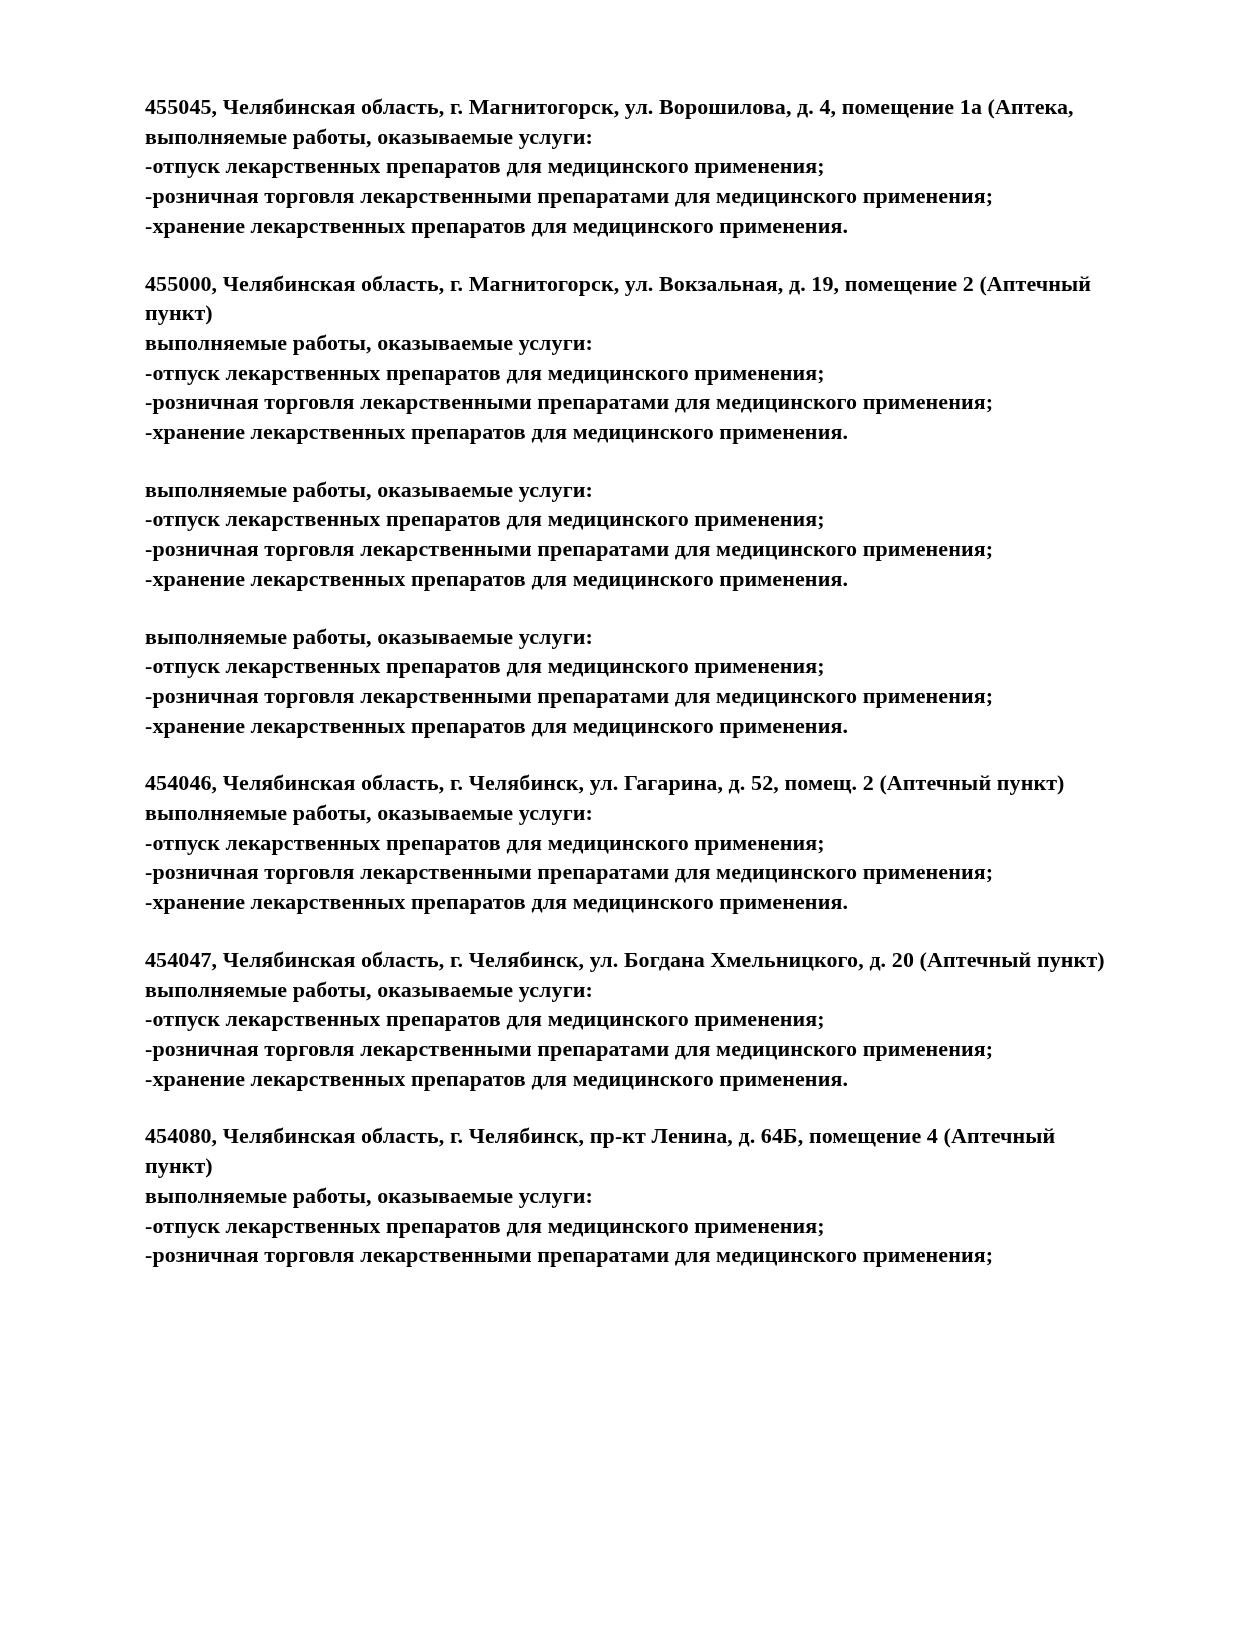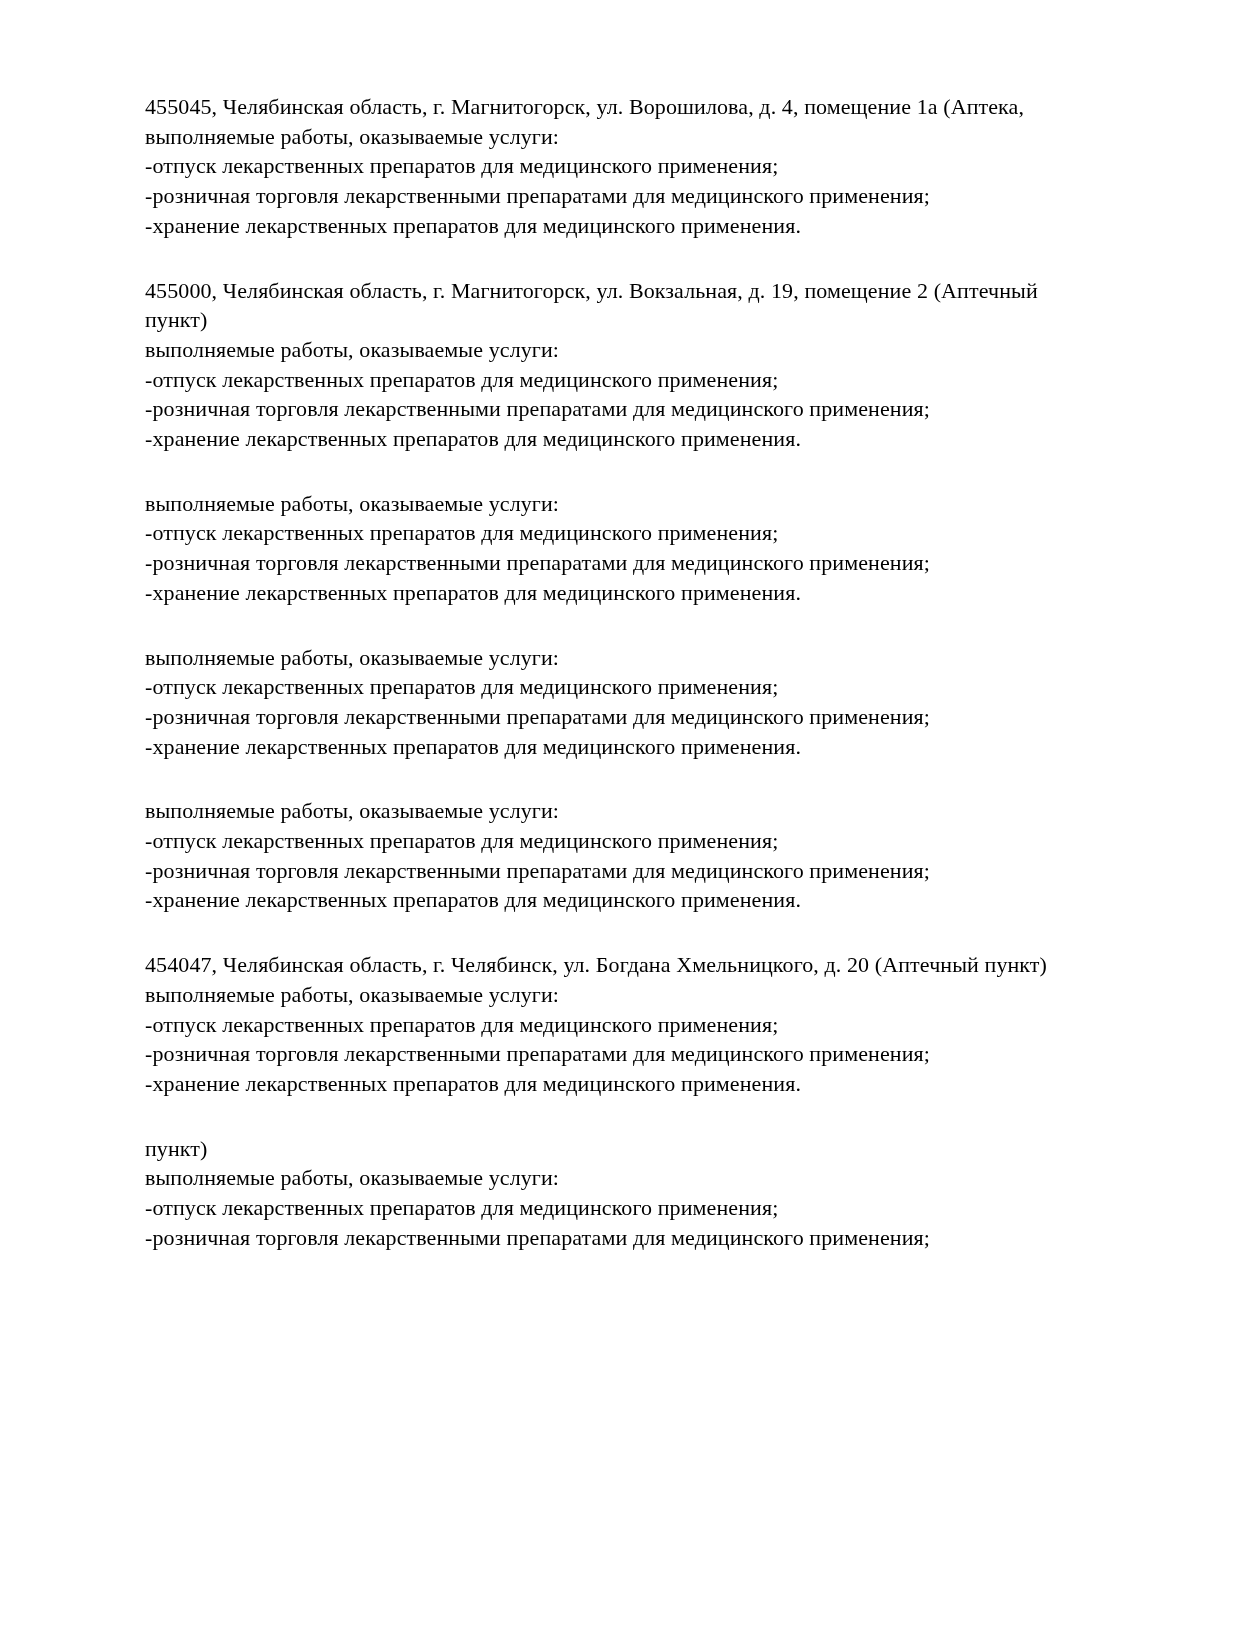"455045, Челябинская область, г." * { font-weight: none -> bold }
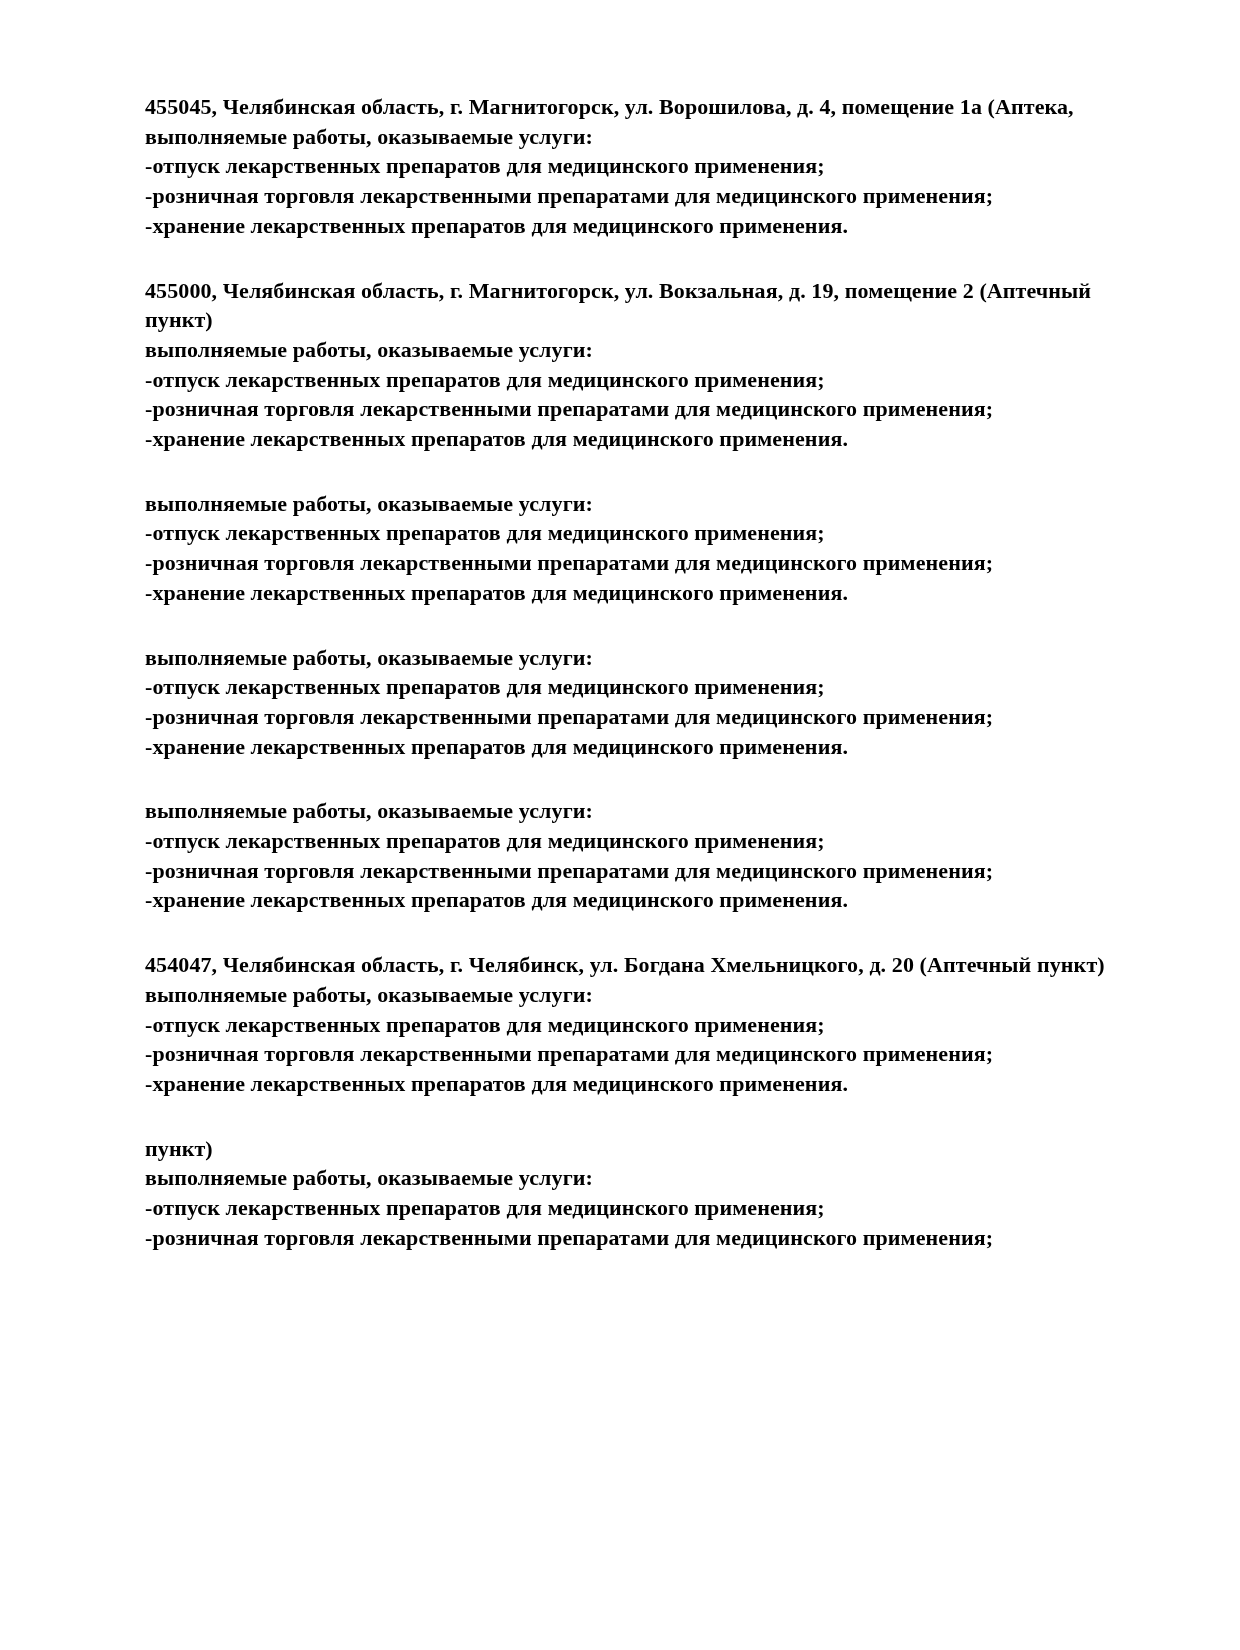"455000, Челябинская область, г." .block + .block { margin-top: 35px -> 28px }
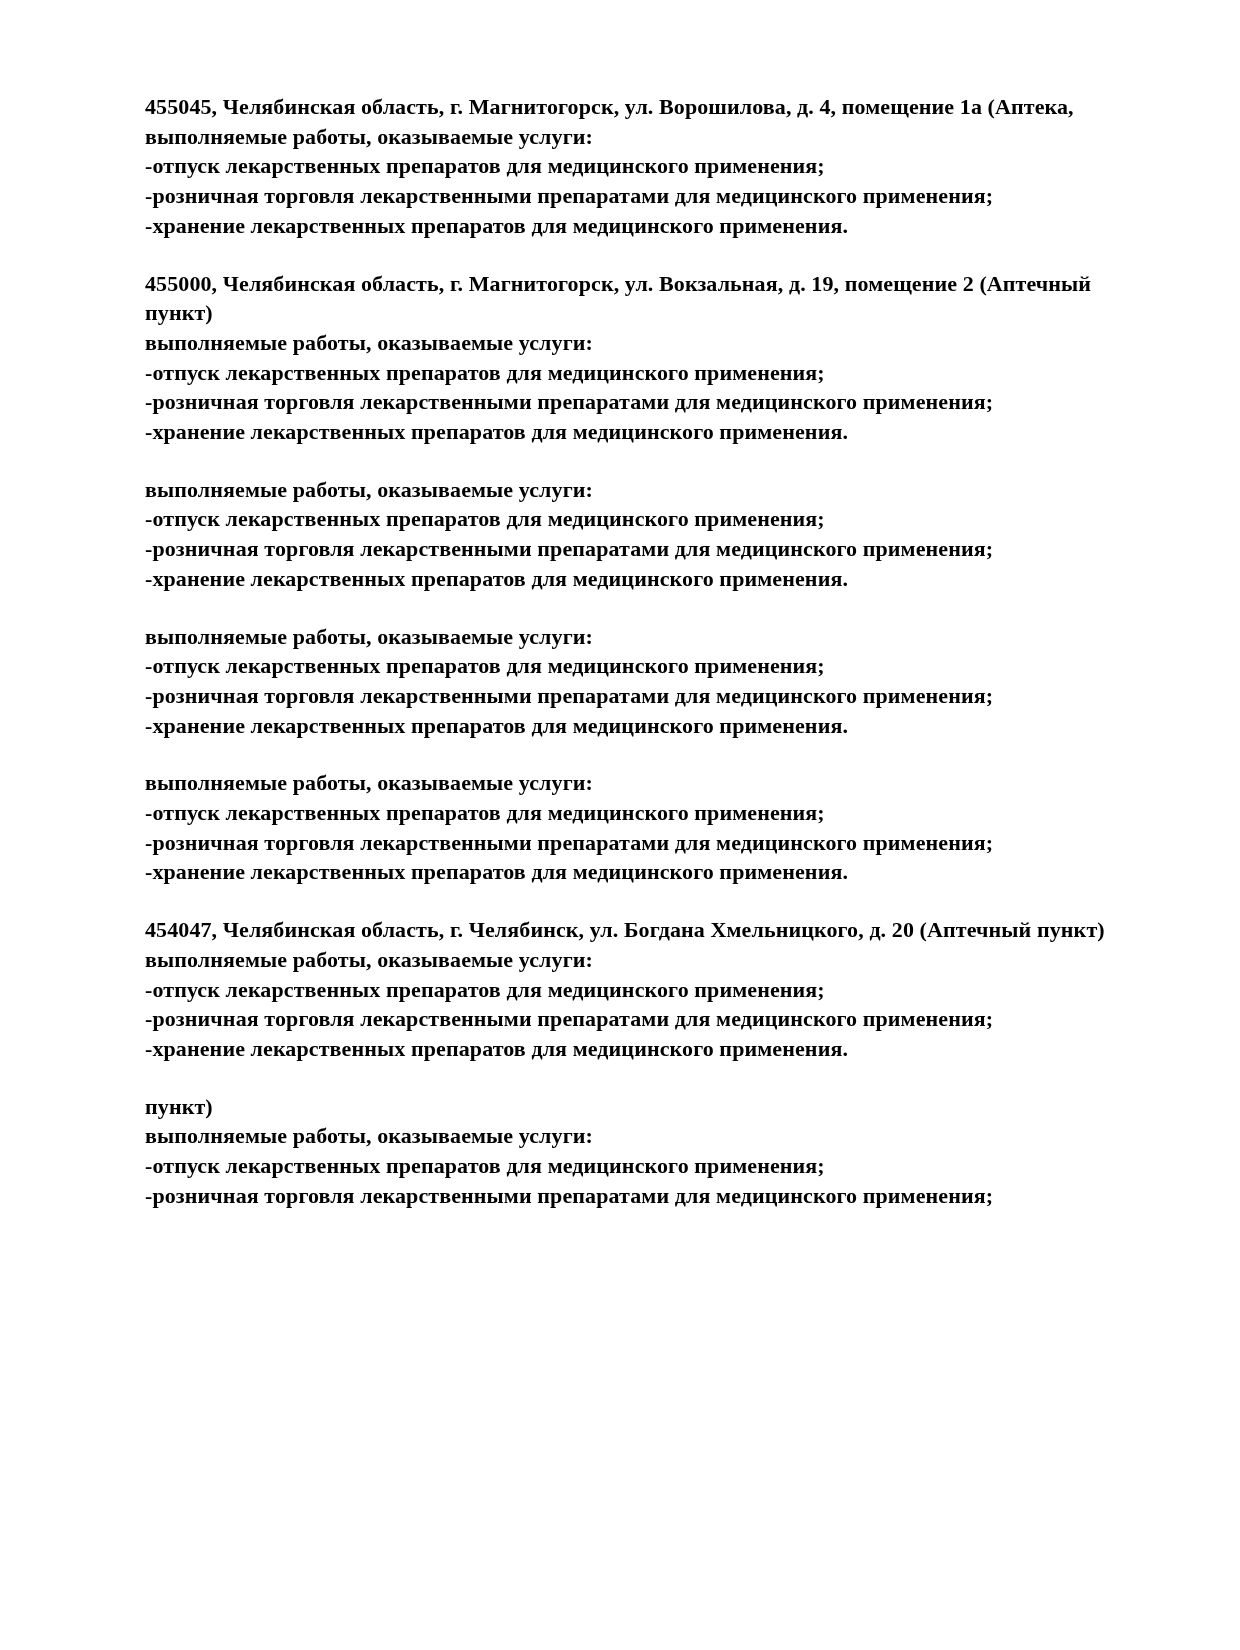"454046, Челябинская область, г." div.line { html: none -> <div>454046, Челябинская область, г. Челябинск, ул. Гагарина, д. 52, помещ. 2 (Аптечный пункт)</div> }
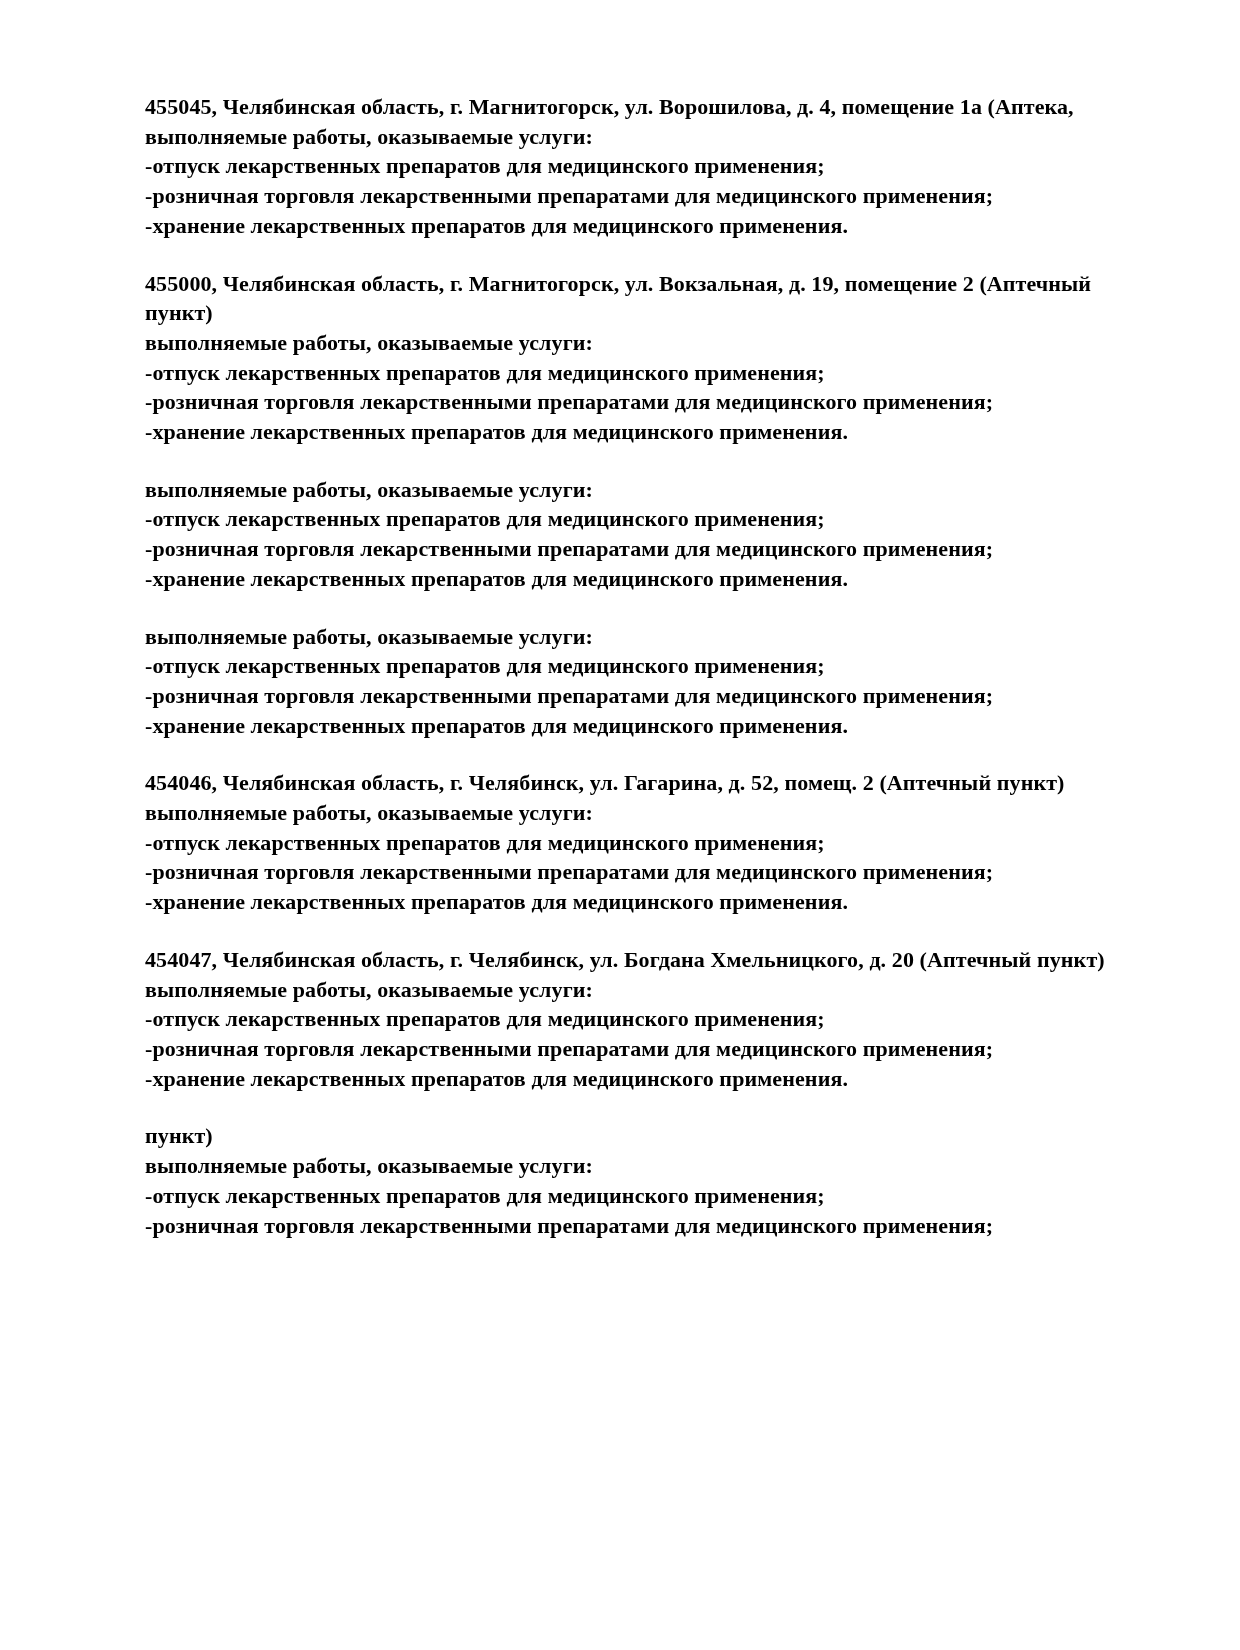"454080, Челябинская область, г." div.line { html: none -> <div>454080, Челябинская область, г. Челябинск, пр-кт Ленина, д. 64Б, помещение 4 (Аптечный</div> }
